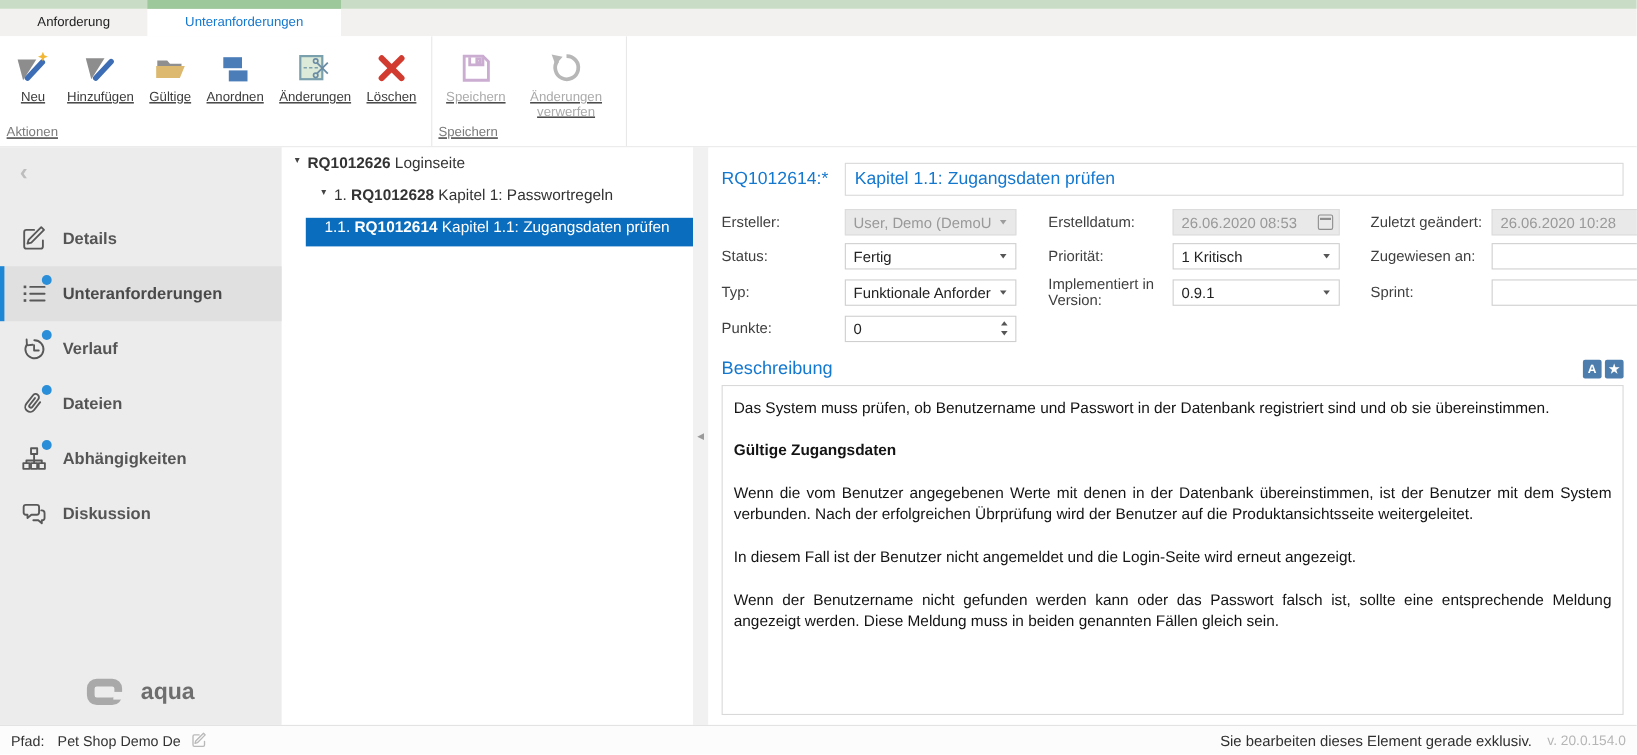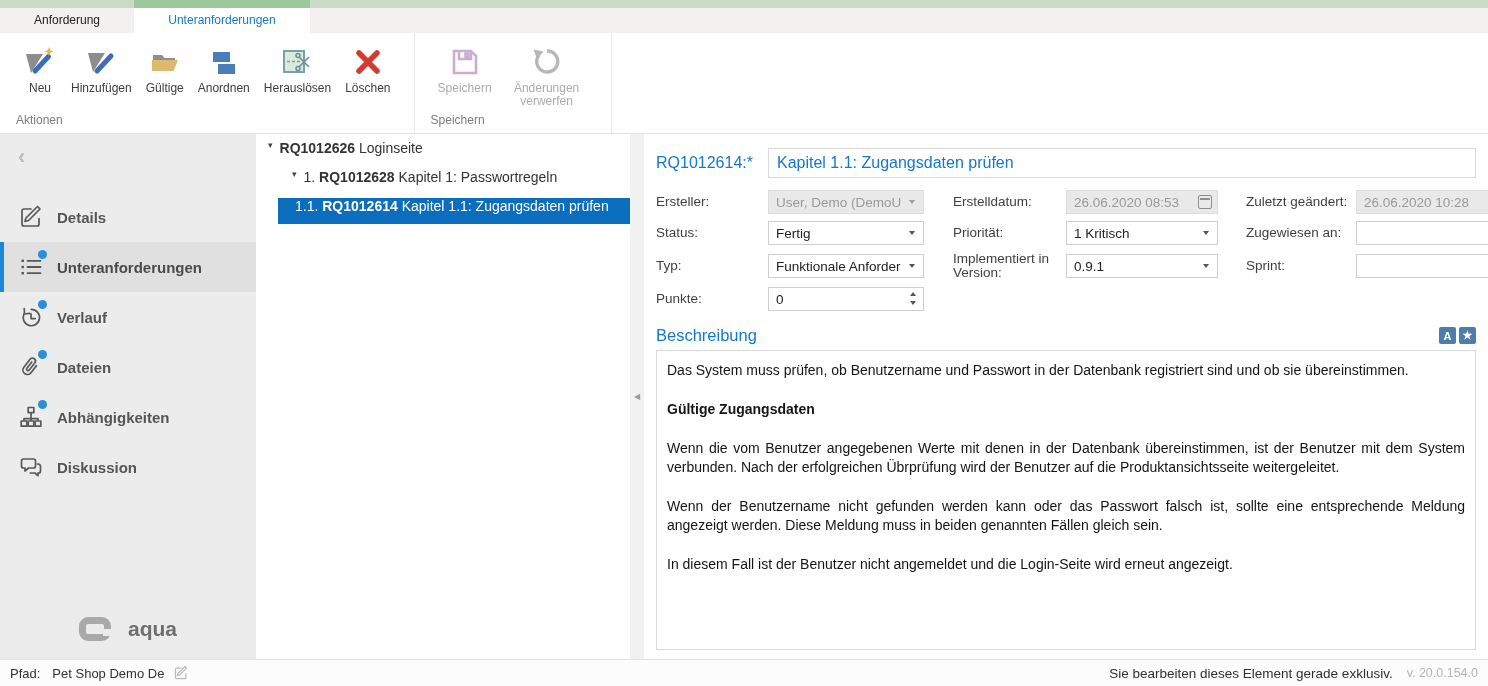"Neu" .ribbon-group { padding: 0 16px -> 0 6px; text-decoration: none -> underline }
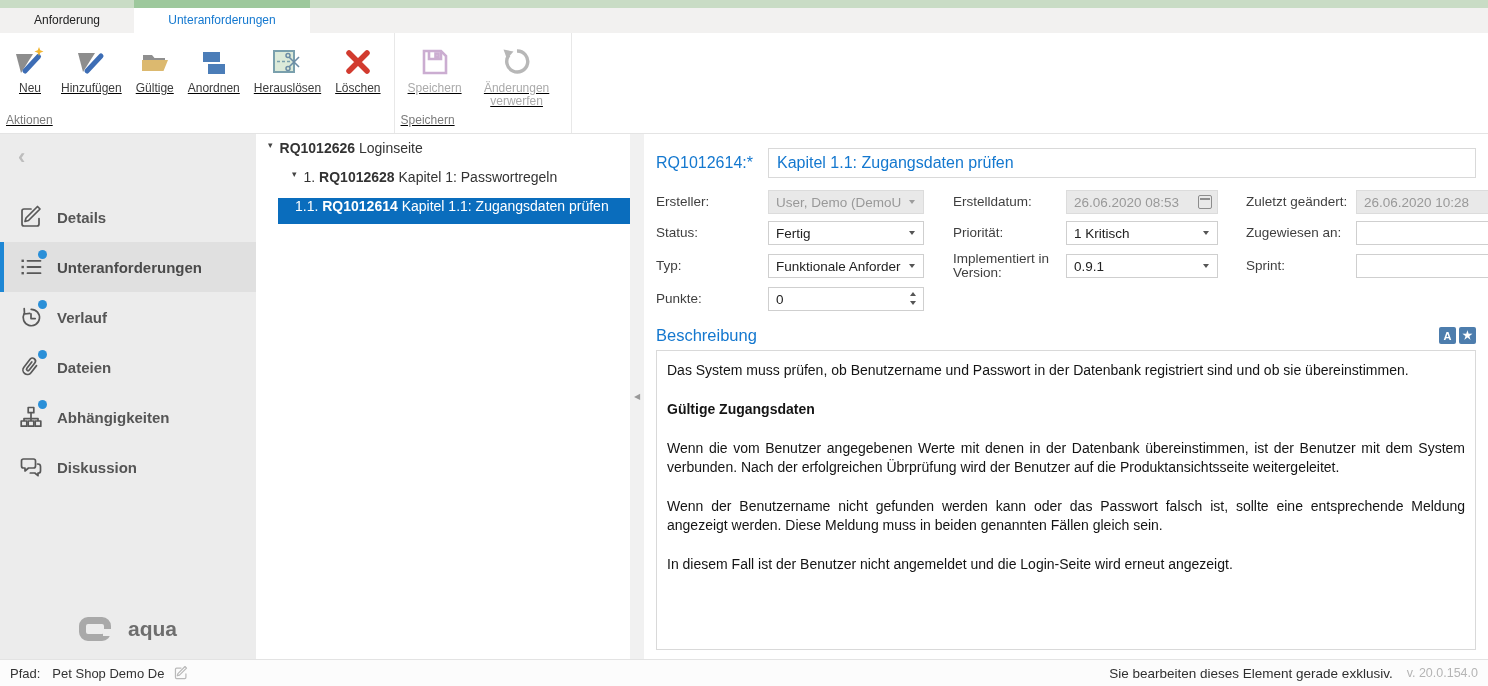"Herauslösen" span.rlabel { text: Herauslösen -> Änderungen }
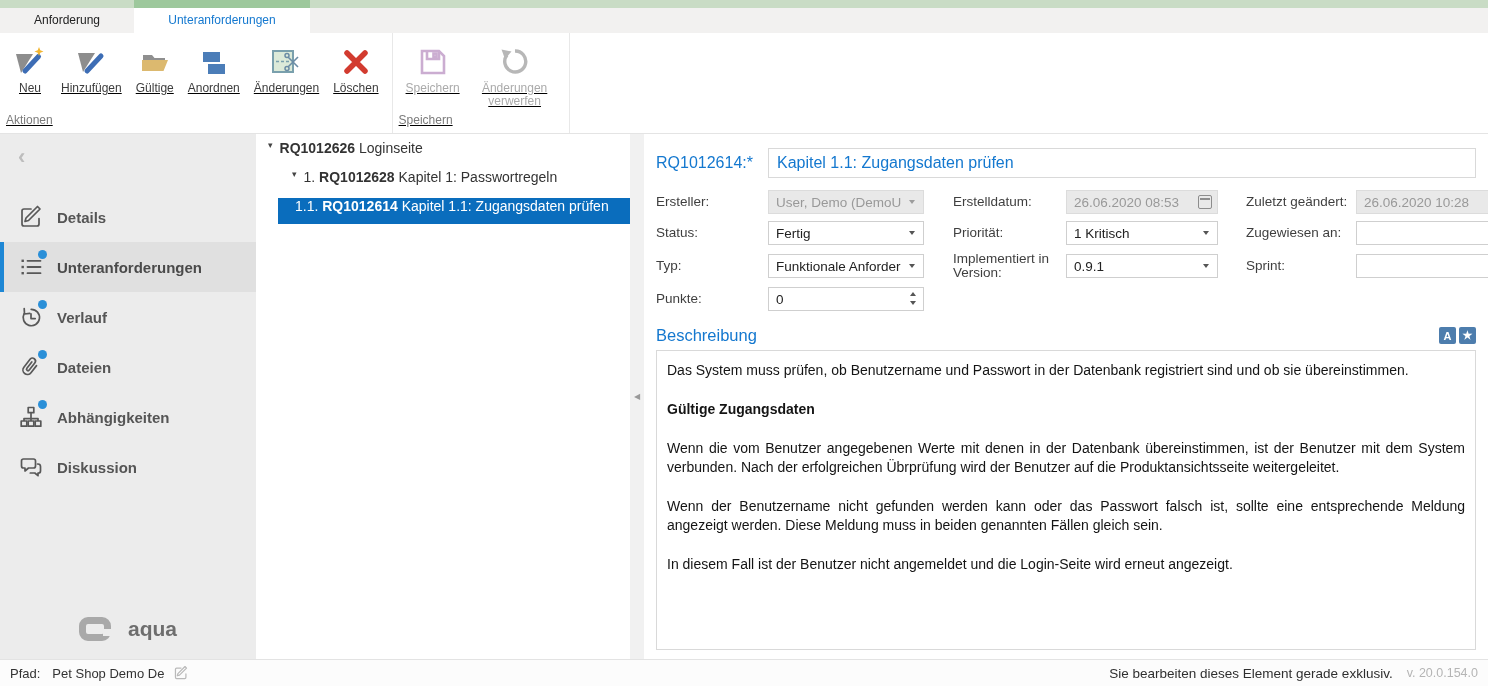"Wenn der Benutzername nicht gefunden" p.db { order: before "In diesem Fall ist der" -> after "In diesem Fall ist der" }
